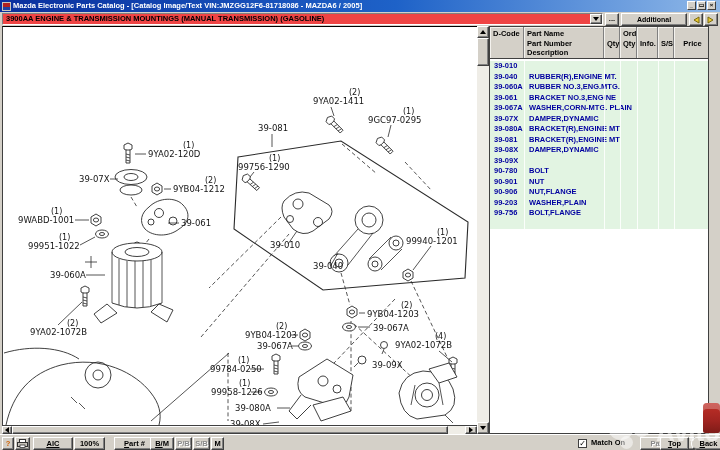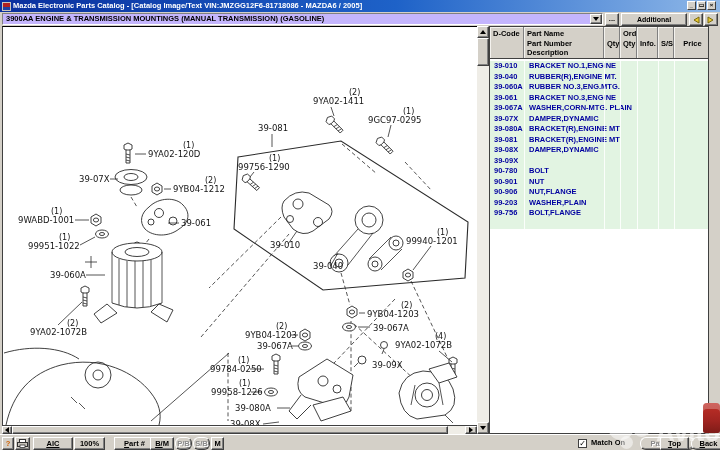"3900AA ENGINE & TRANSMISSION MOUNTINGS" #combo { background: #c4b5fd -> #ef4444 }
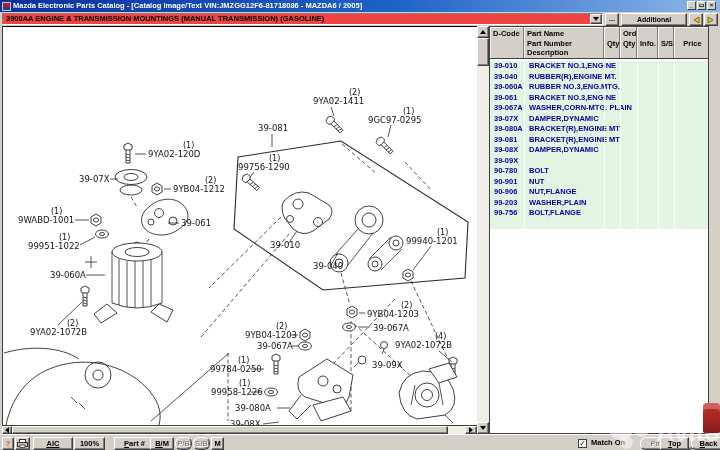"BRACKET NO.1,ENGINE" span.c-name { html: <span>BRACKET NO.1,ENGINE</span> -> none }
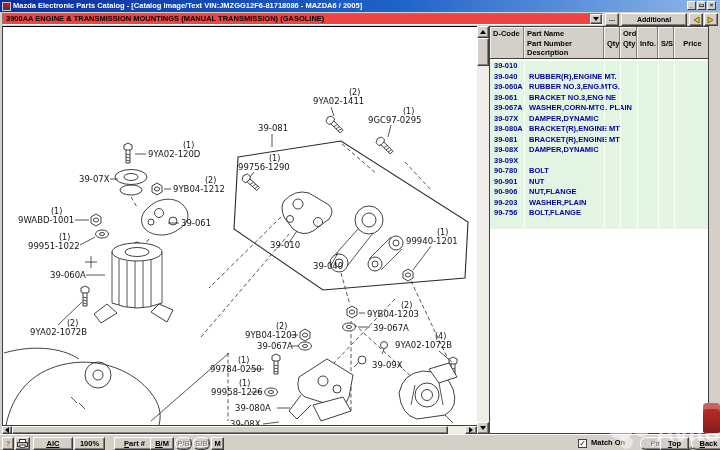"P/B" .btn.disabled { border-radius: 6px -> none }
